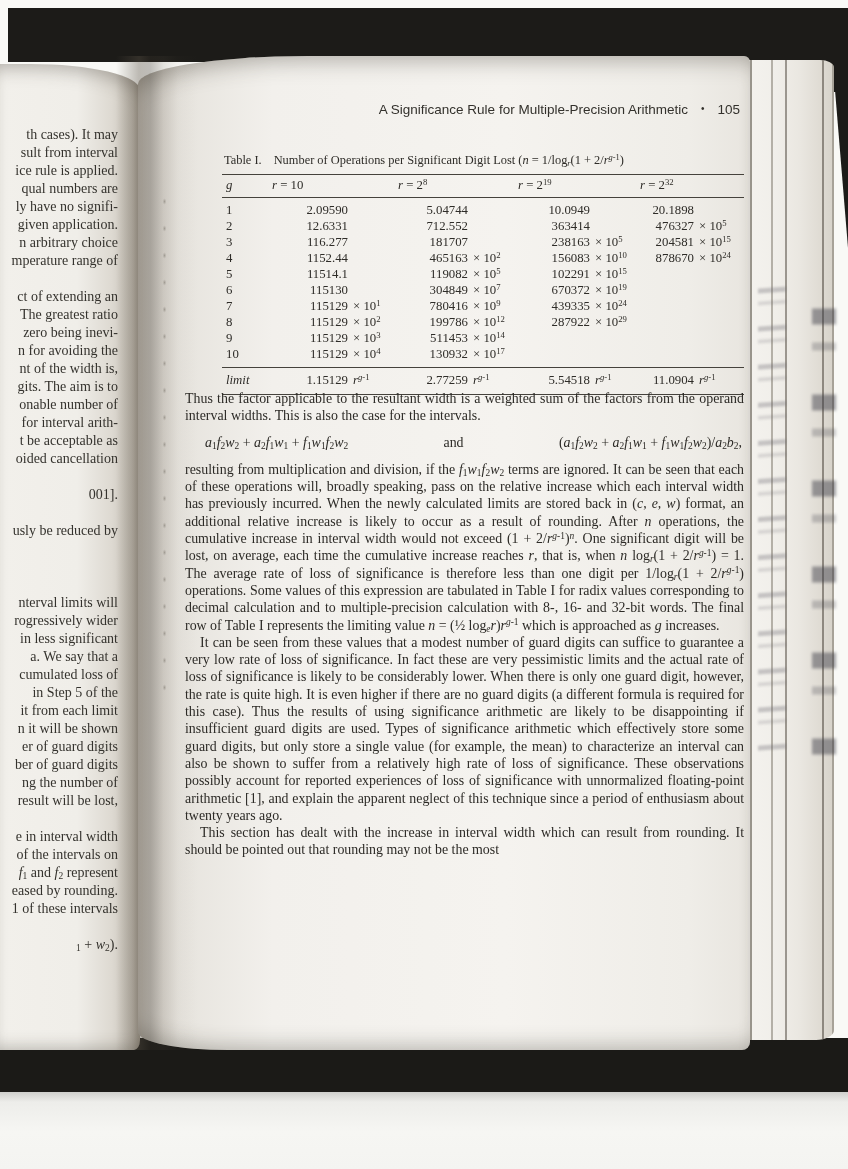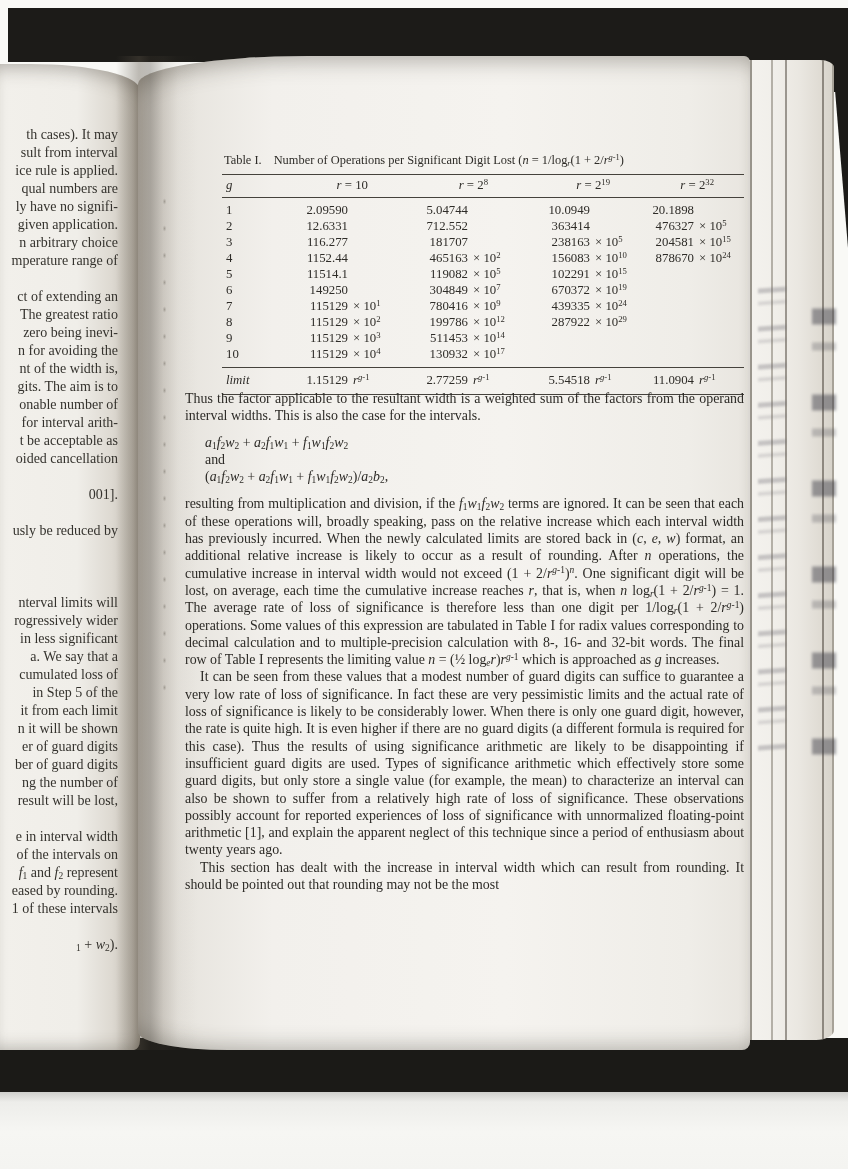"A Significance Rule for" div.running-head { html: none -> <div> <span>A Significance Rule for Multiple-Precision Arithmetic</span><span>•</span><span>105</span> </div> }
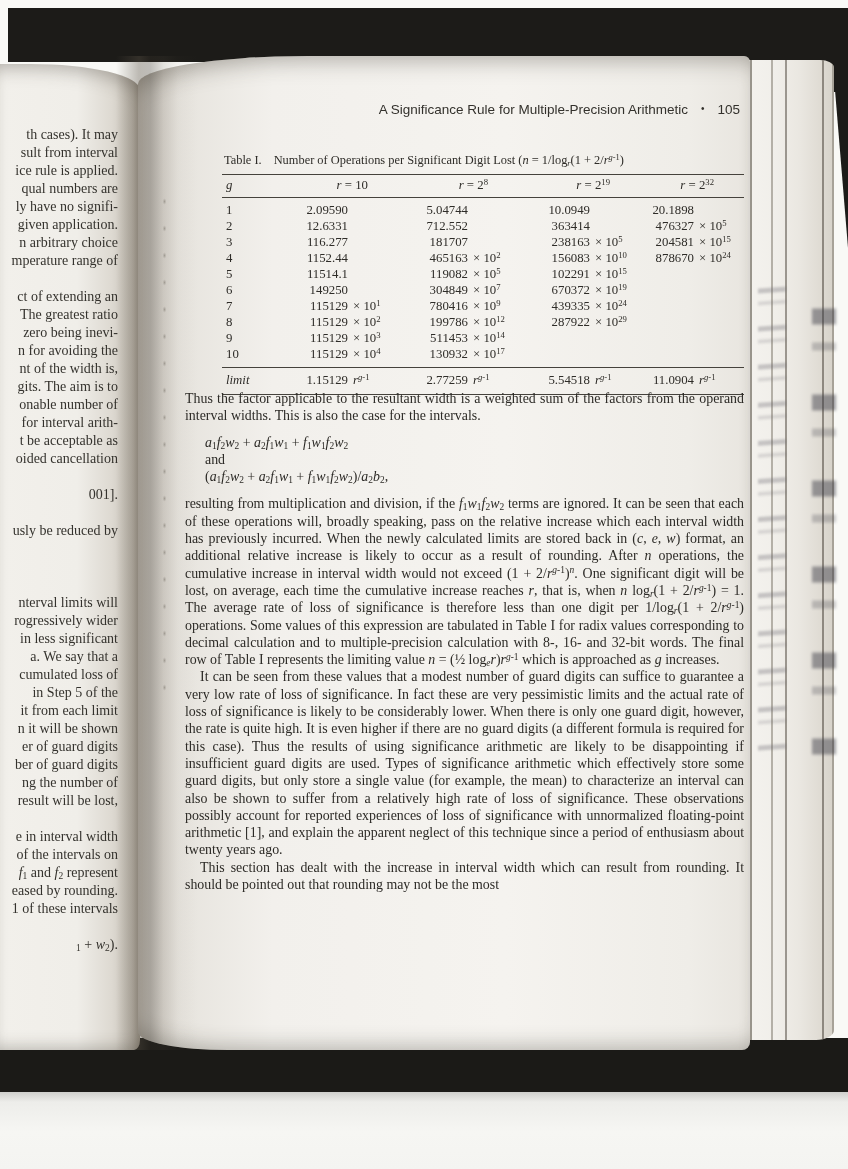"r = 10" table.acm thead th.ncol { text-align: right -> left }
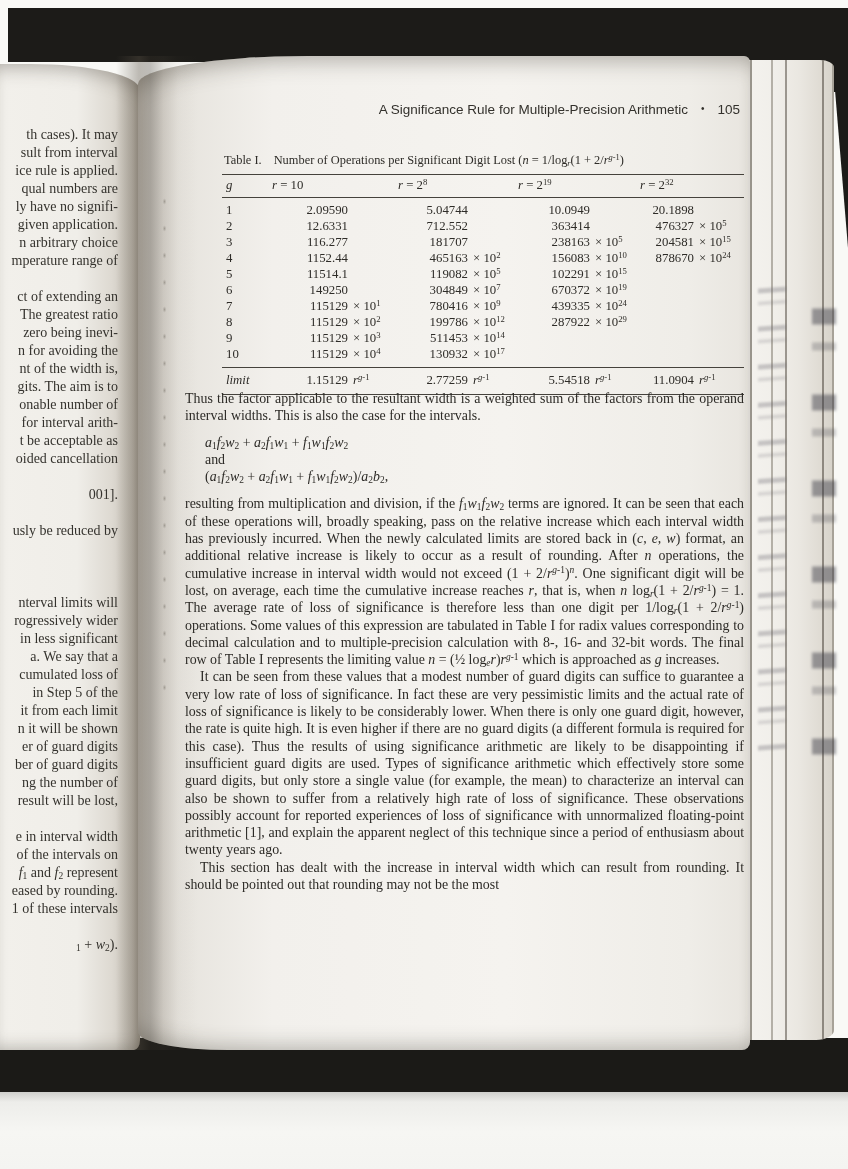"149250" span.m { text: 149250 -> 115130 }
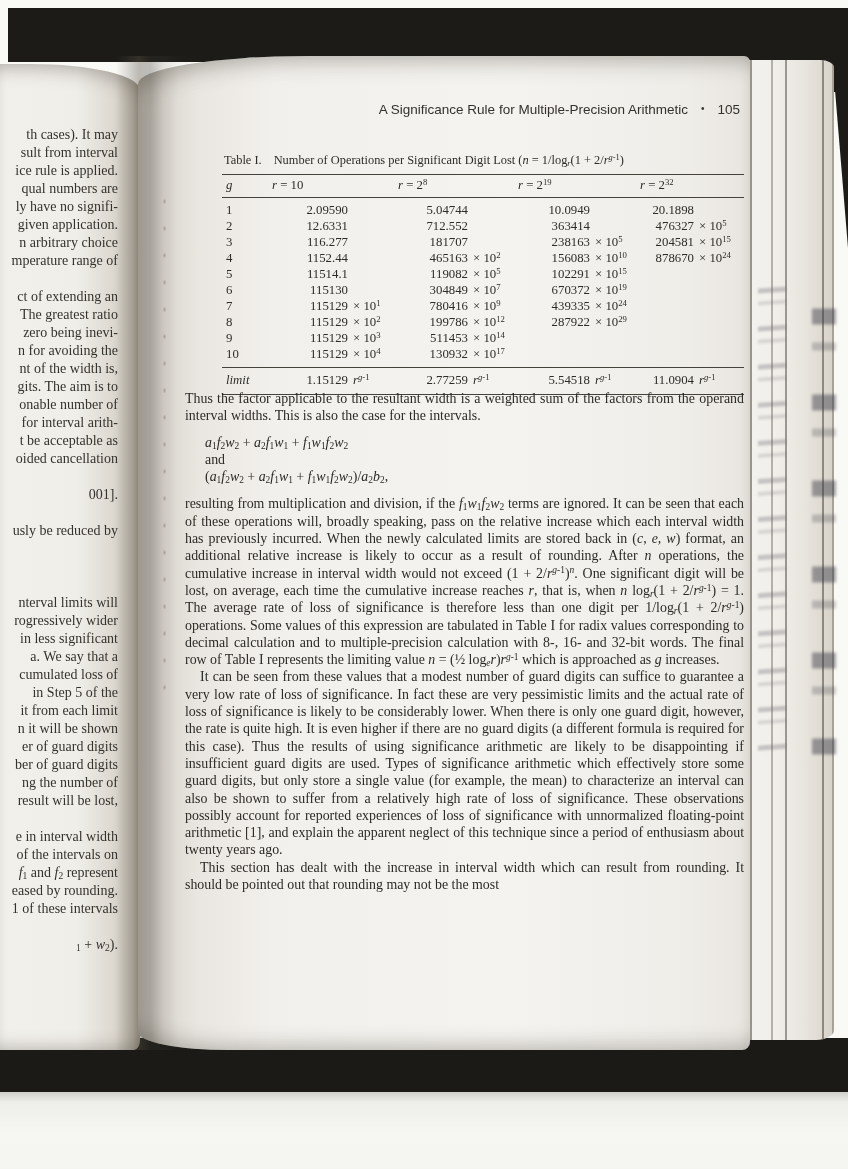"a1f2w2 + a2f1w1 + f1w1f2w2" .equation { flex-direction: column -> none }
